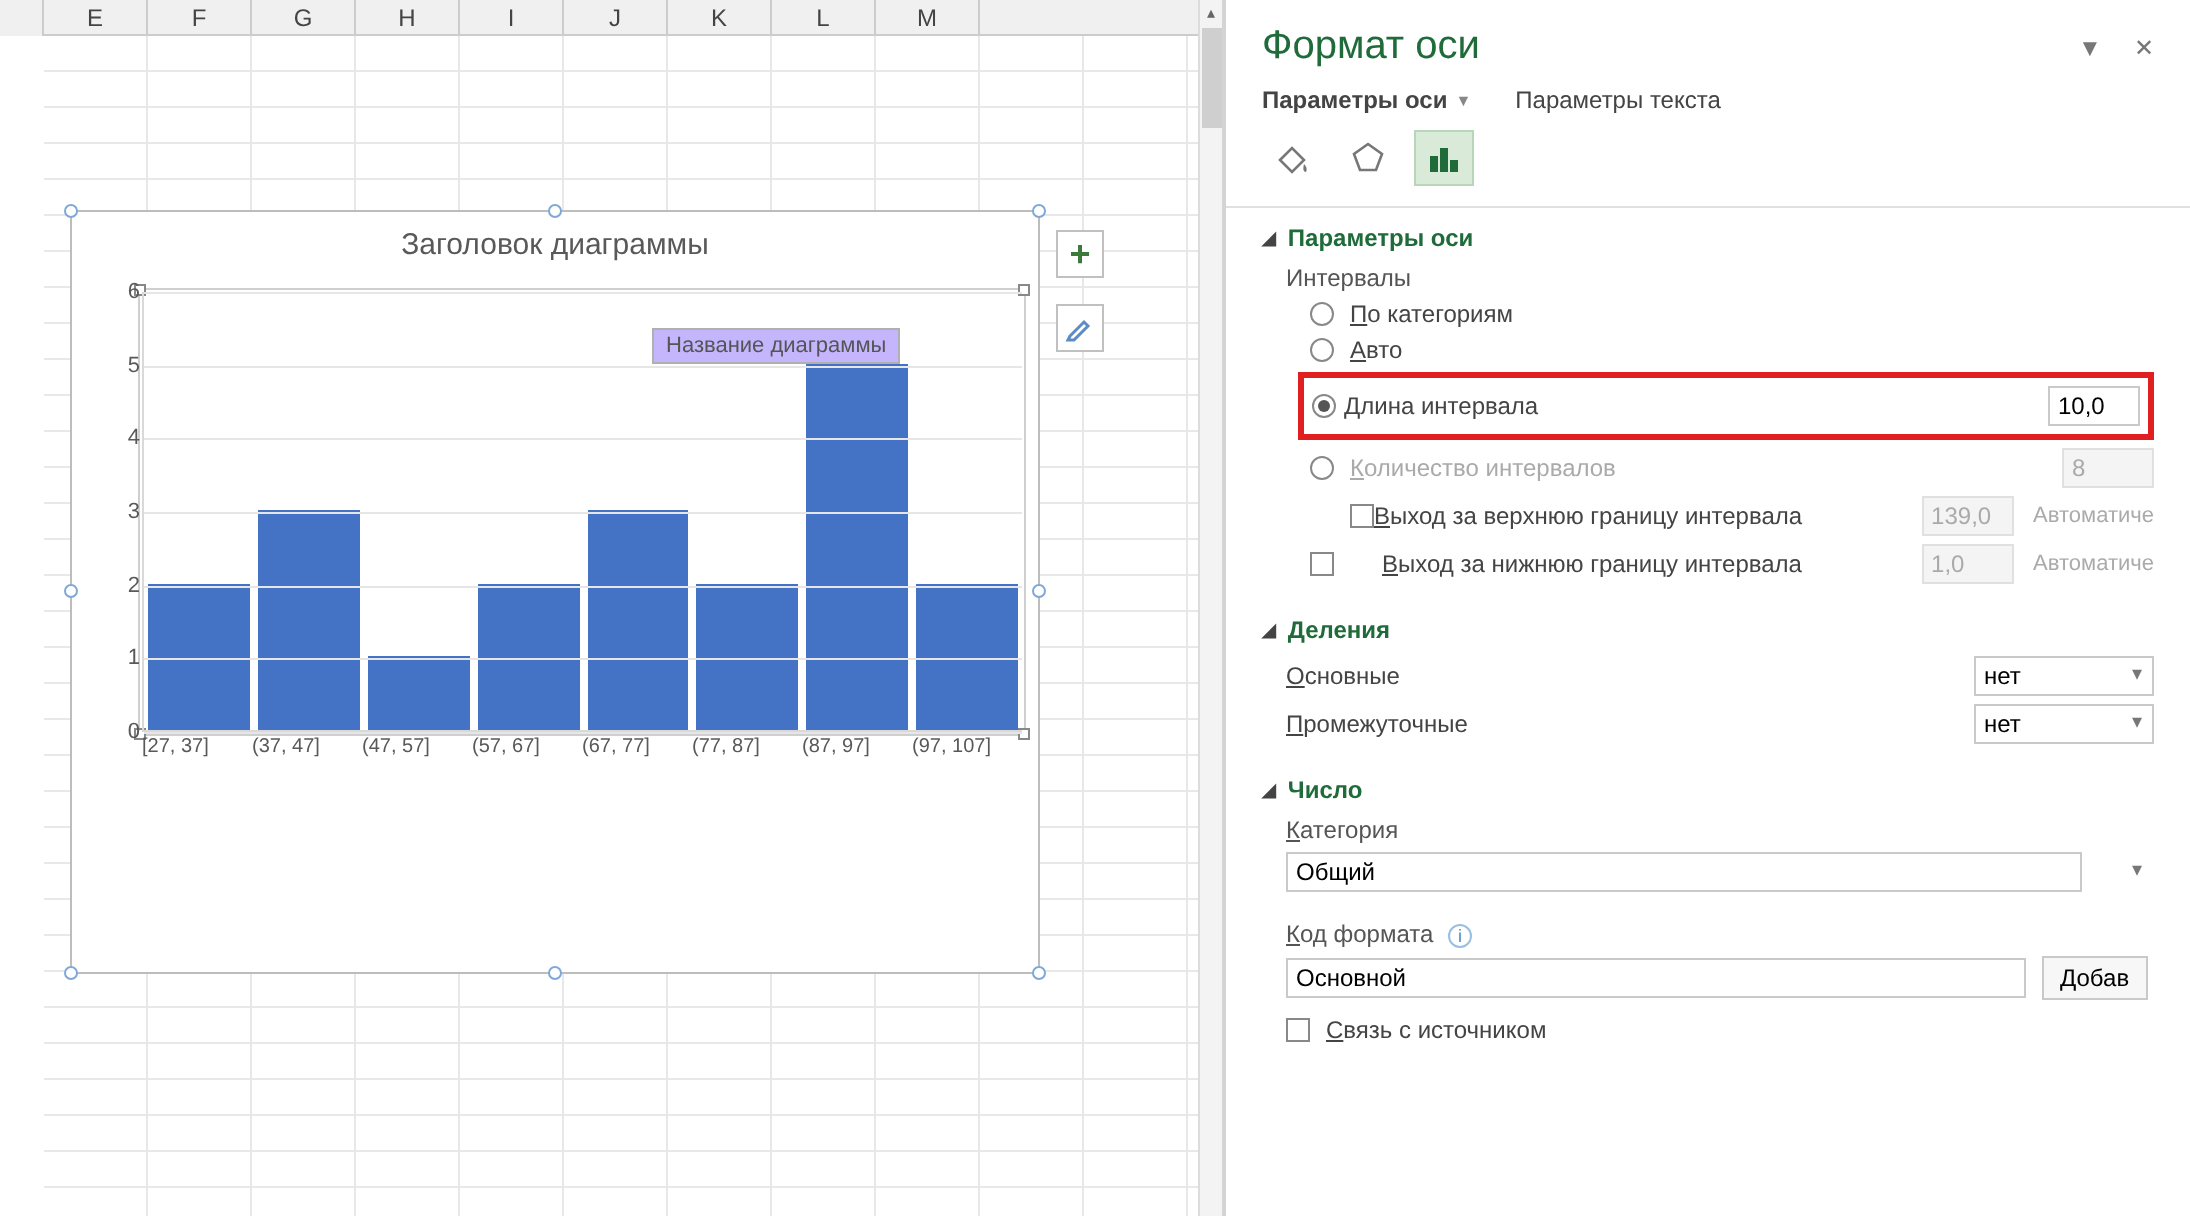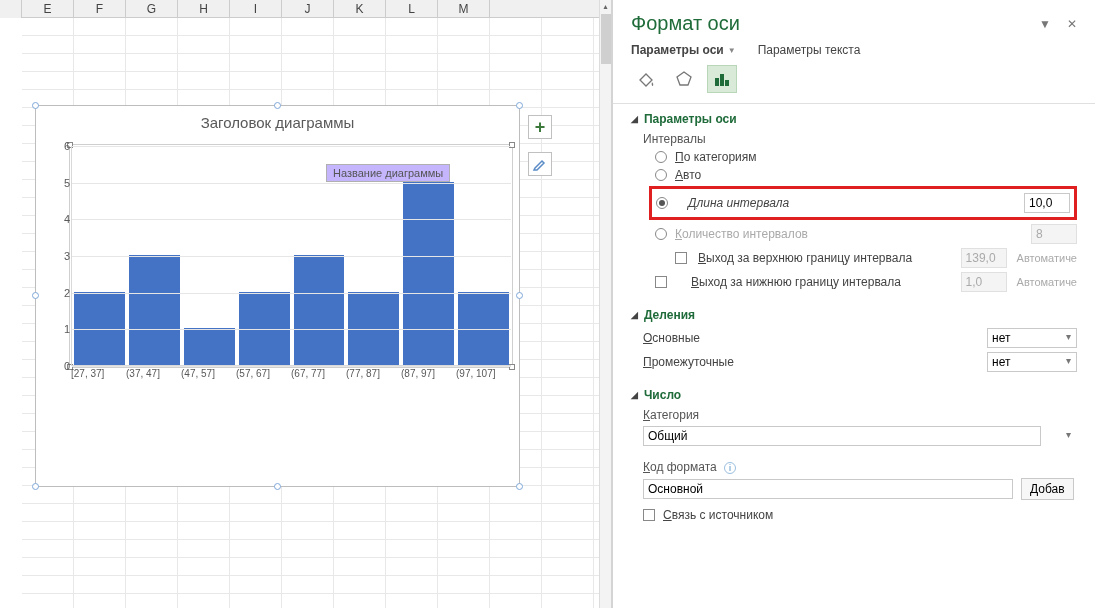"Длина интервала" span { font-style: italic -> none; gap: 20px -> 4px }
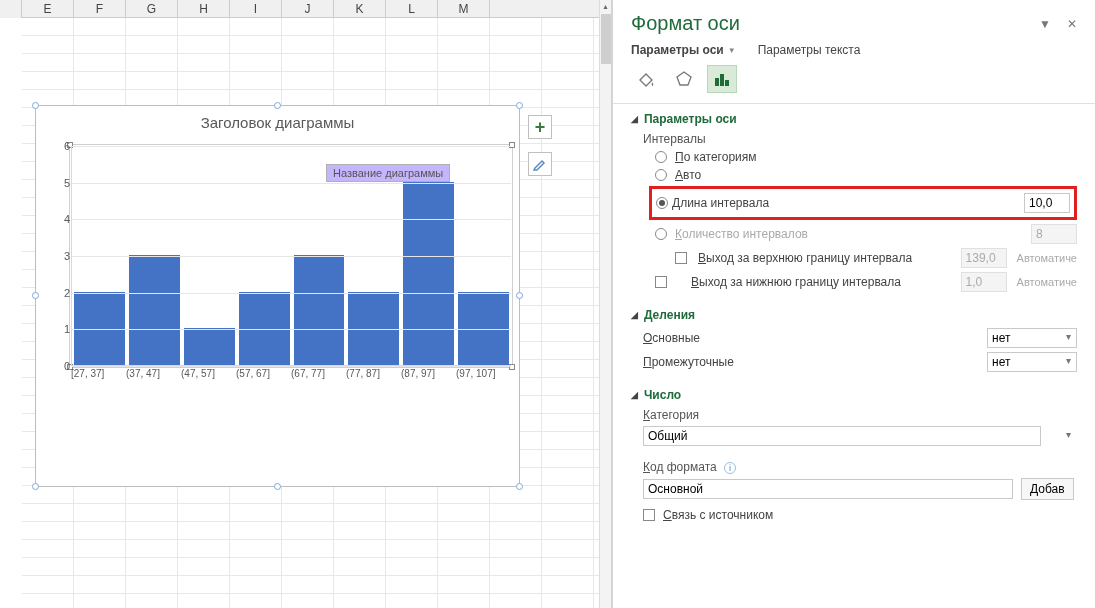"Выход за верхнюю границу интервала" span { gap: 11px -> 0 }
